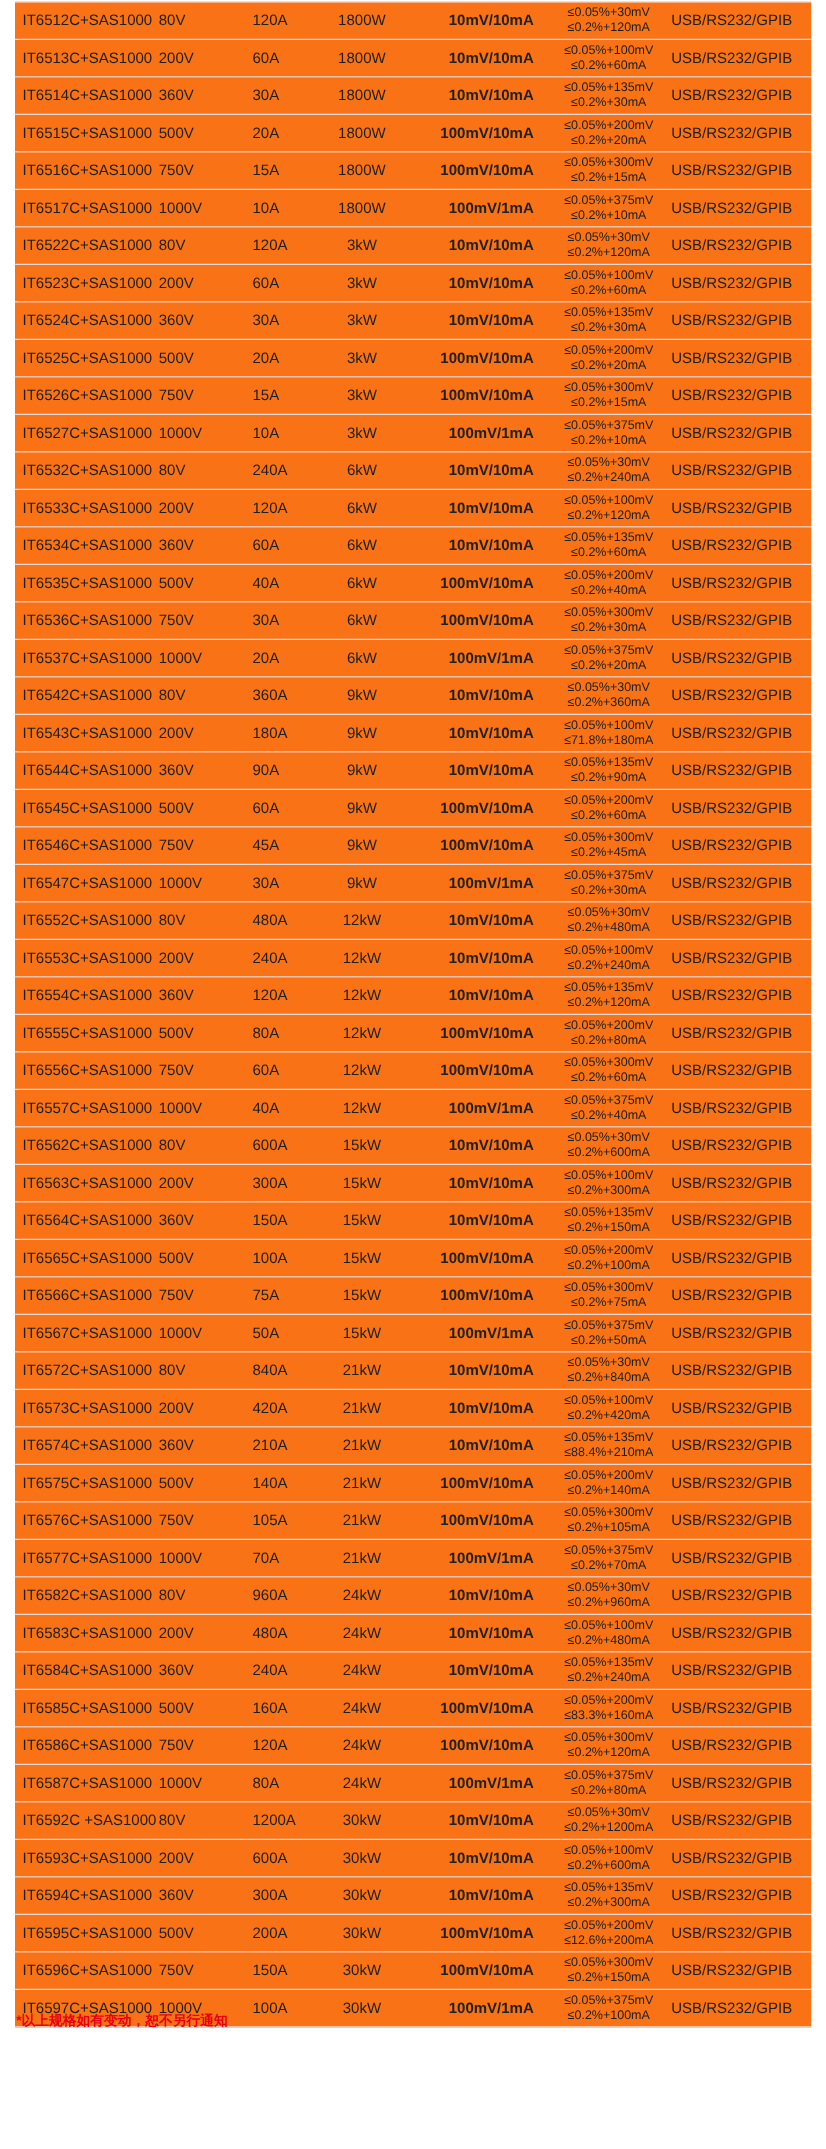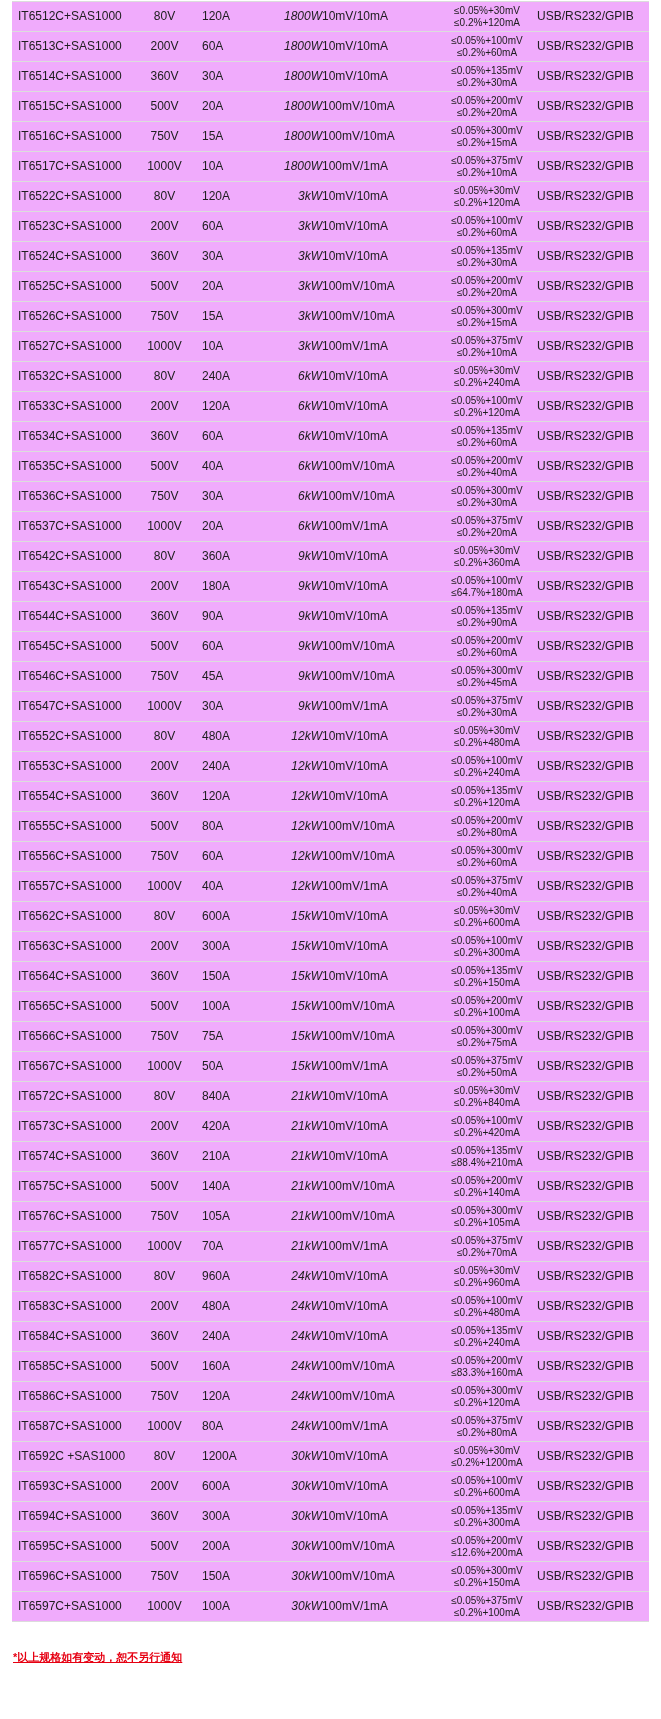"IT6512C+SAS1000" .row { background: #f0abfc -> #f97316 }
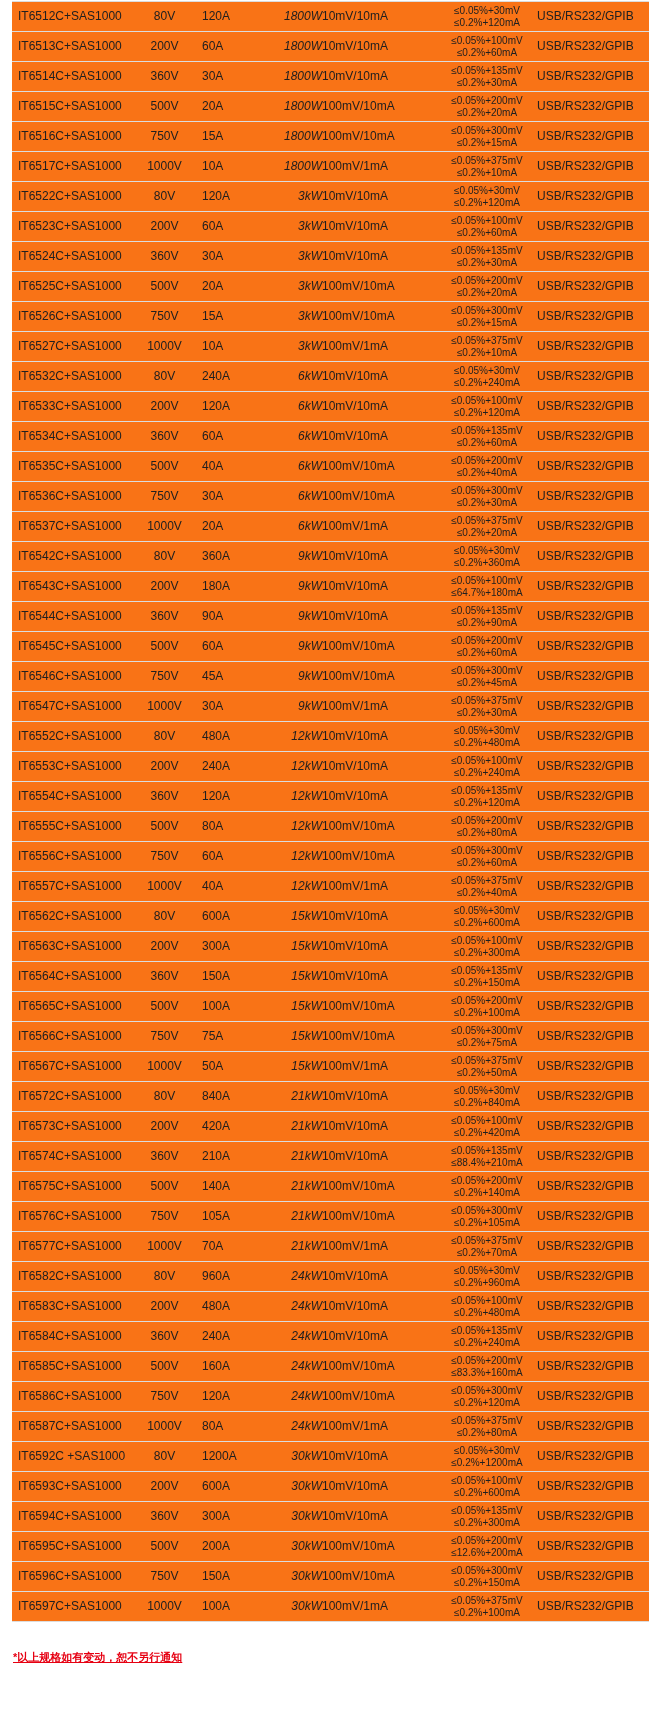"80V" .c-volt { text-align: center -> none }
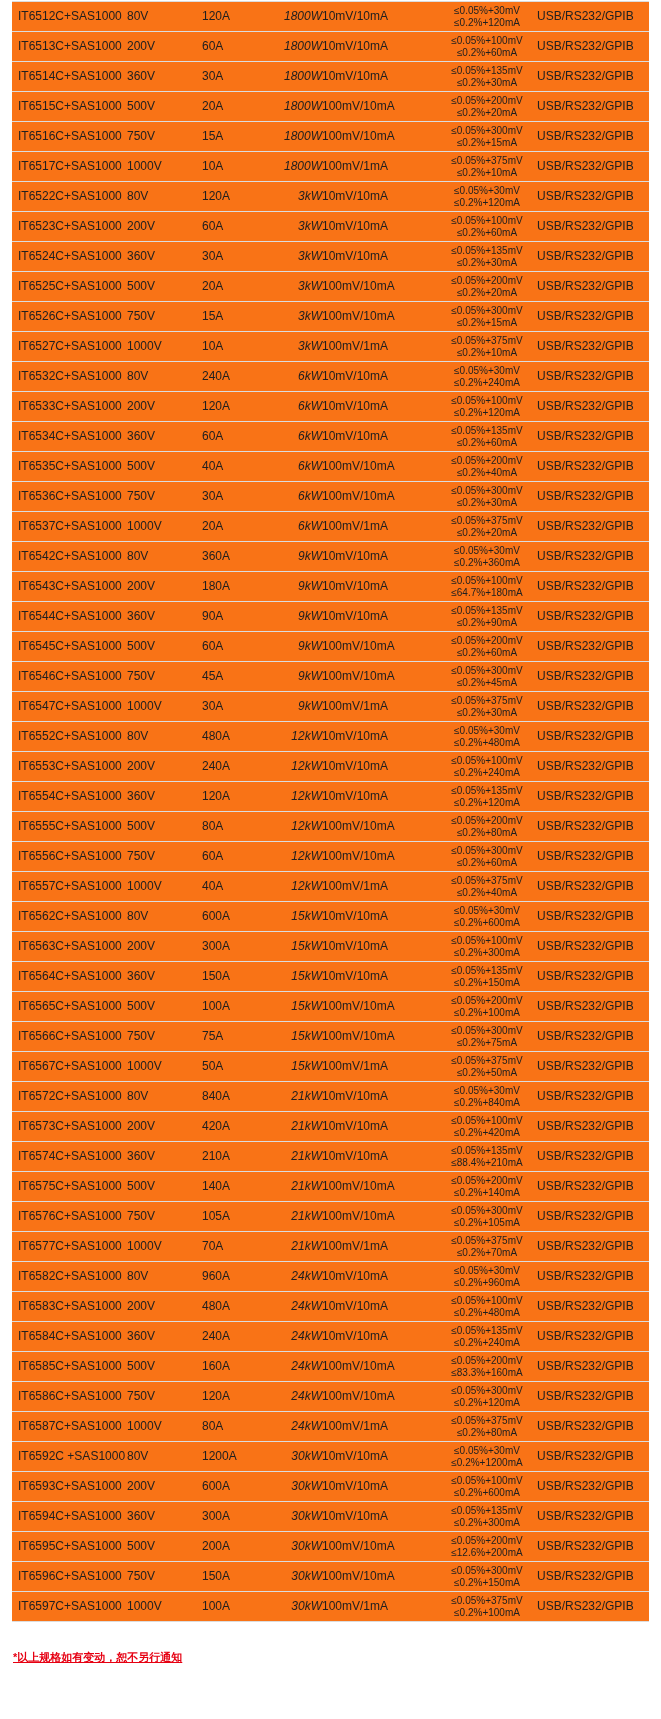"1800W" .c-pow { font-style: italic -> none; text-align: right -> center }
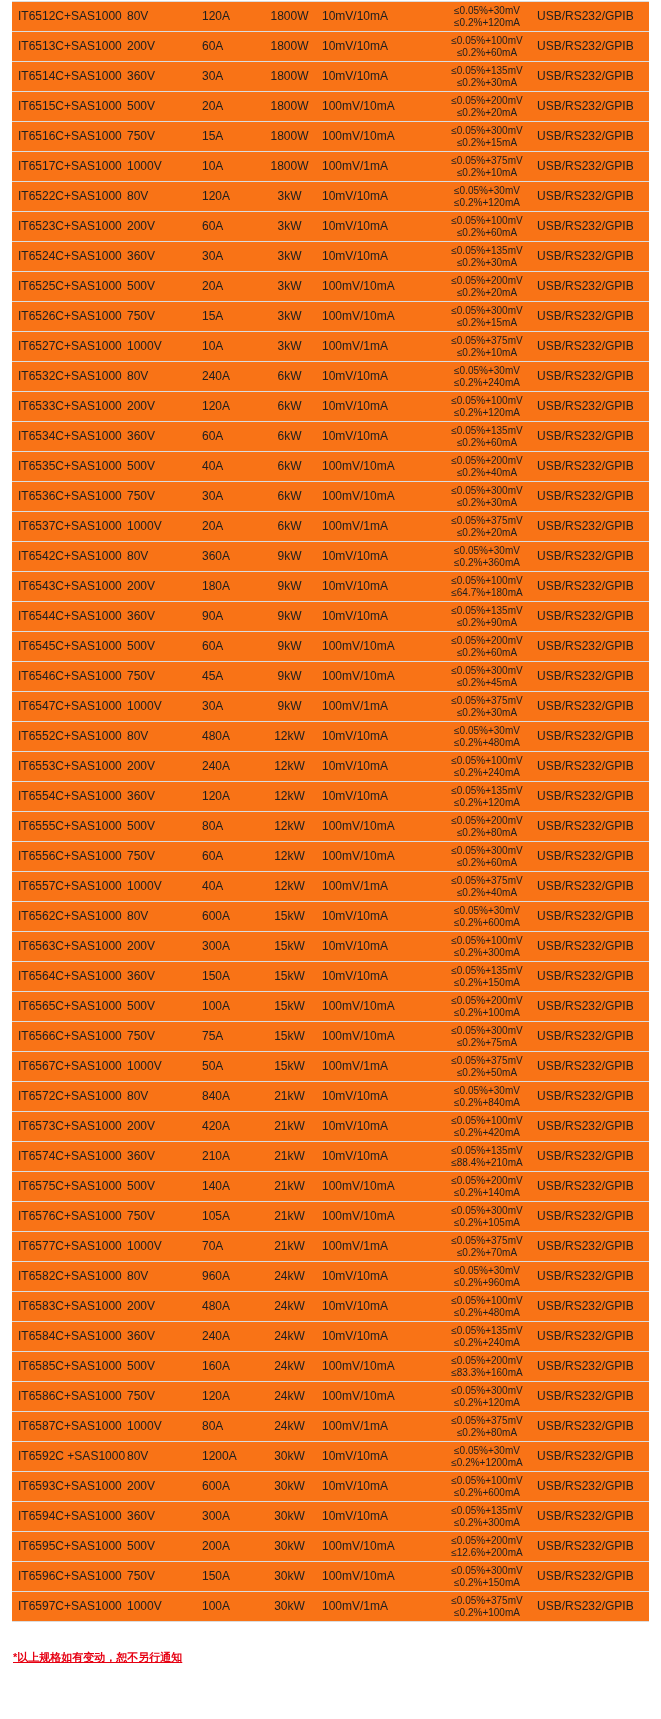"10mV/10mA" .c-res { font-weight: none -> bold; text-align: left -> right }
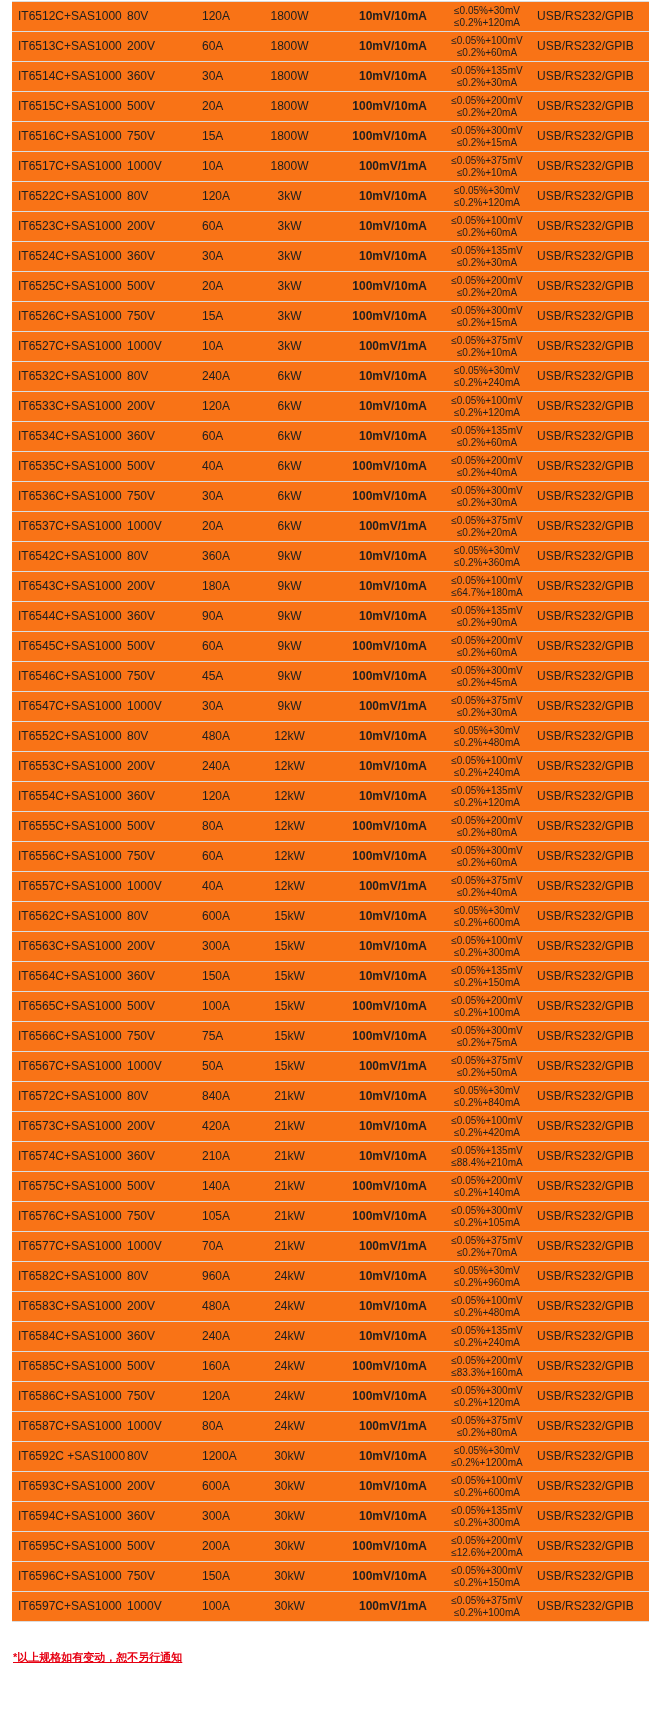"≤64.7%+180mA" span.acc-line { text: 64.7%+180mA -> 71.8%+180mA }
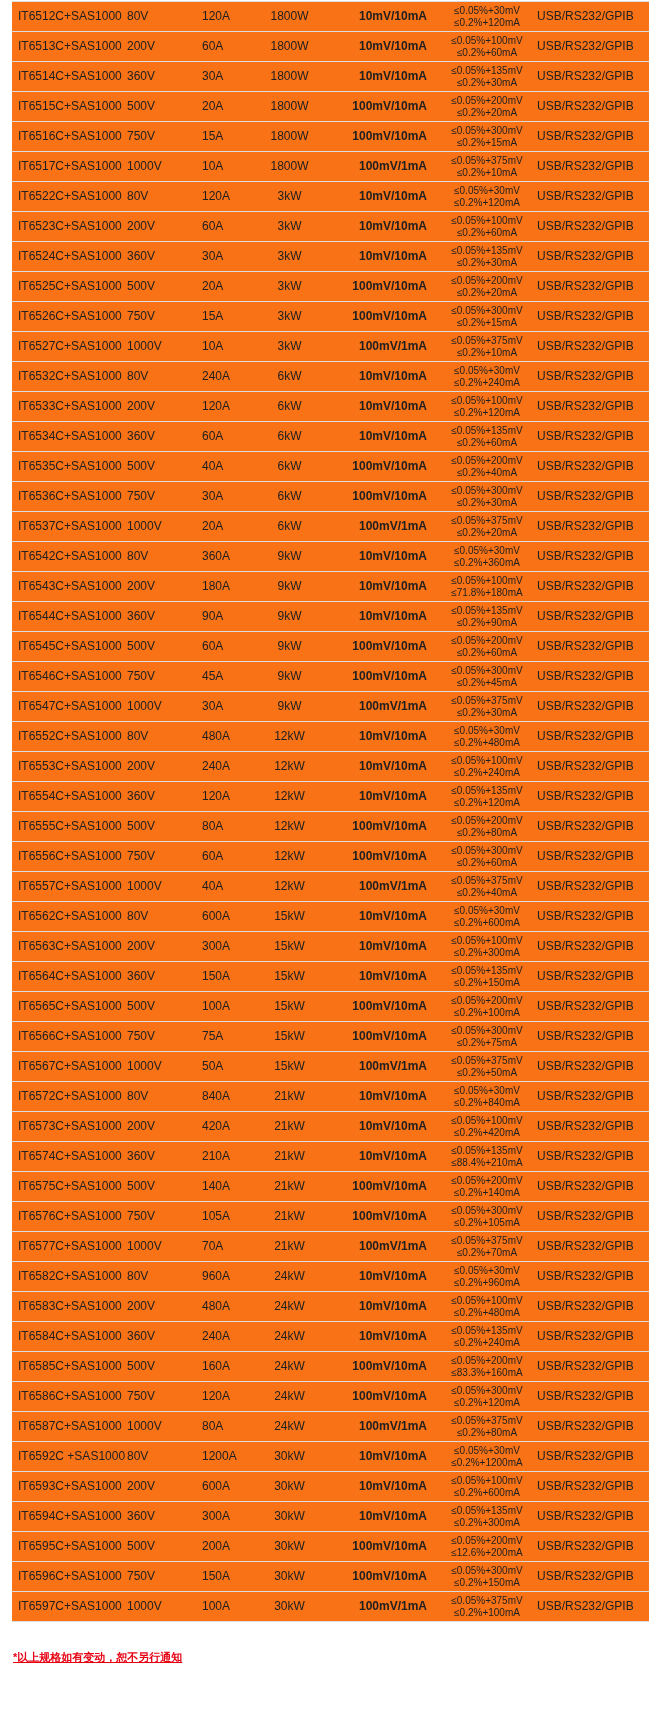"*以上规格如有变动，恕不另行通知" .footnote { text-decoration: underline -> none; top: 1650px -> 1609px }
